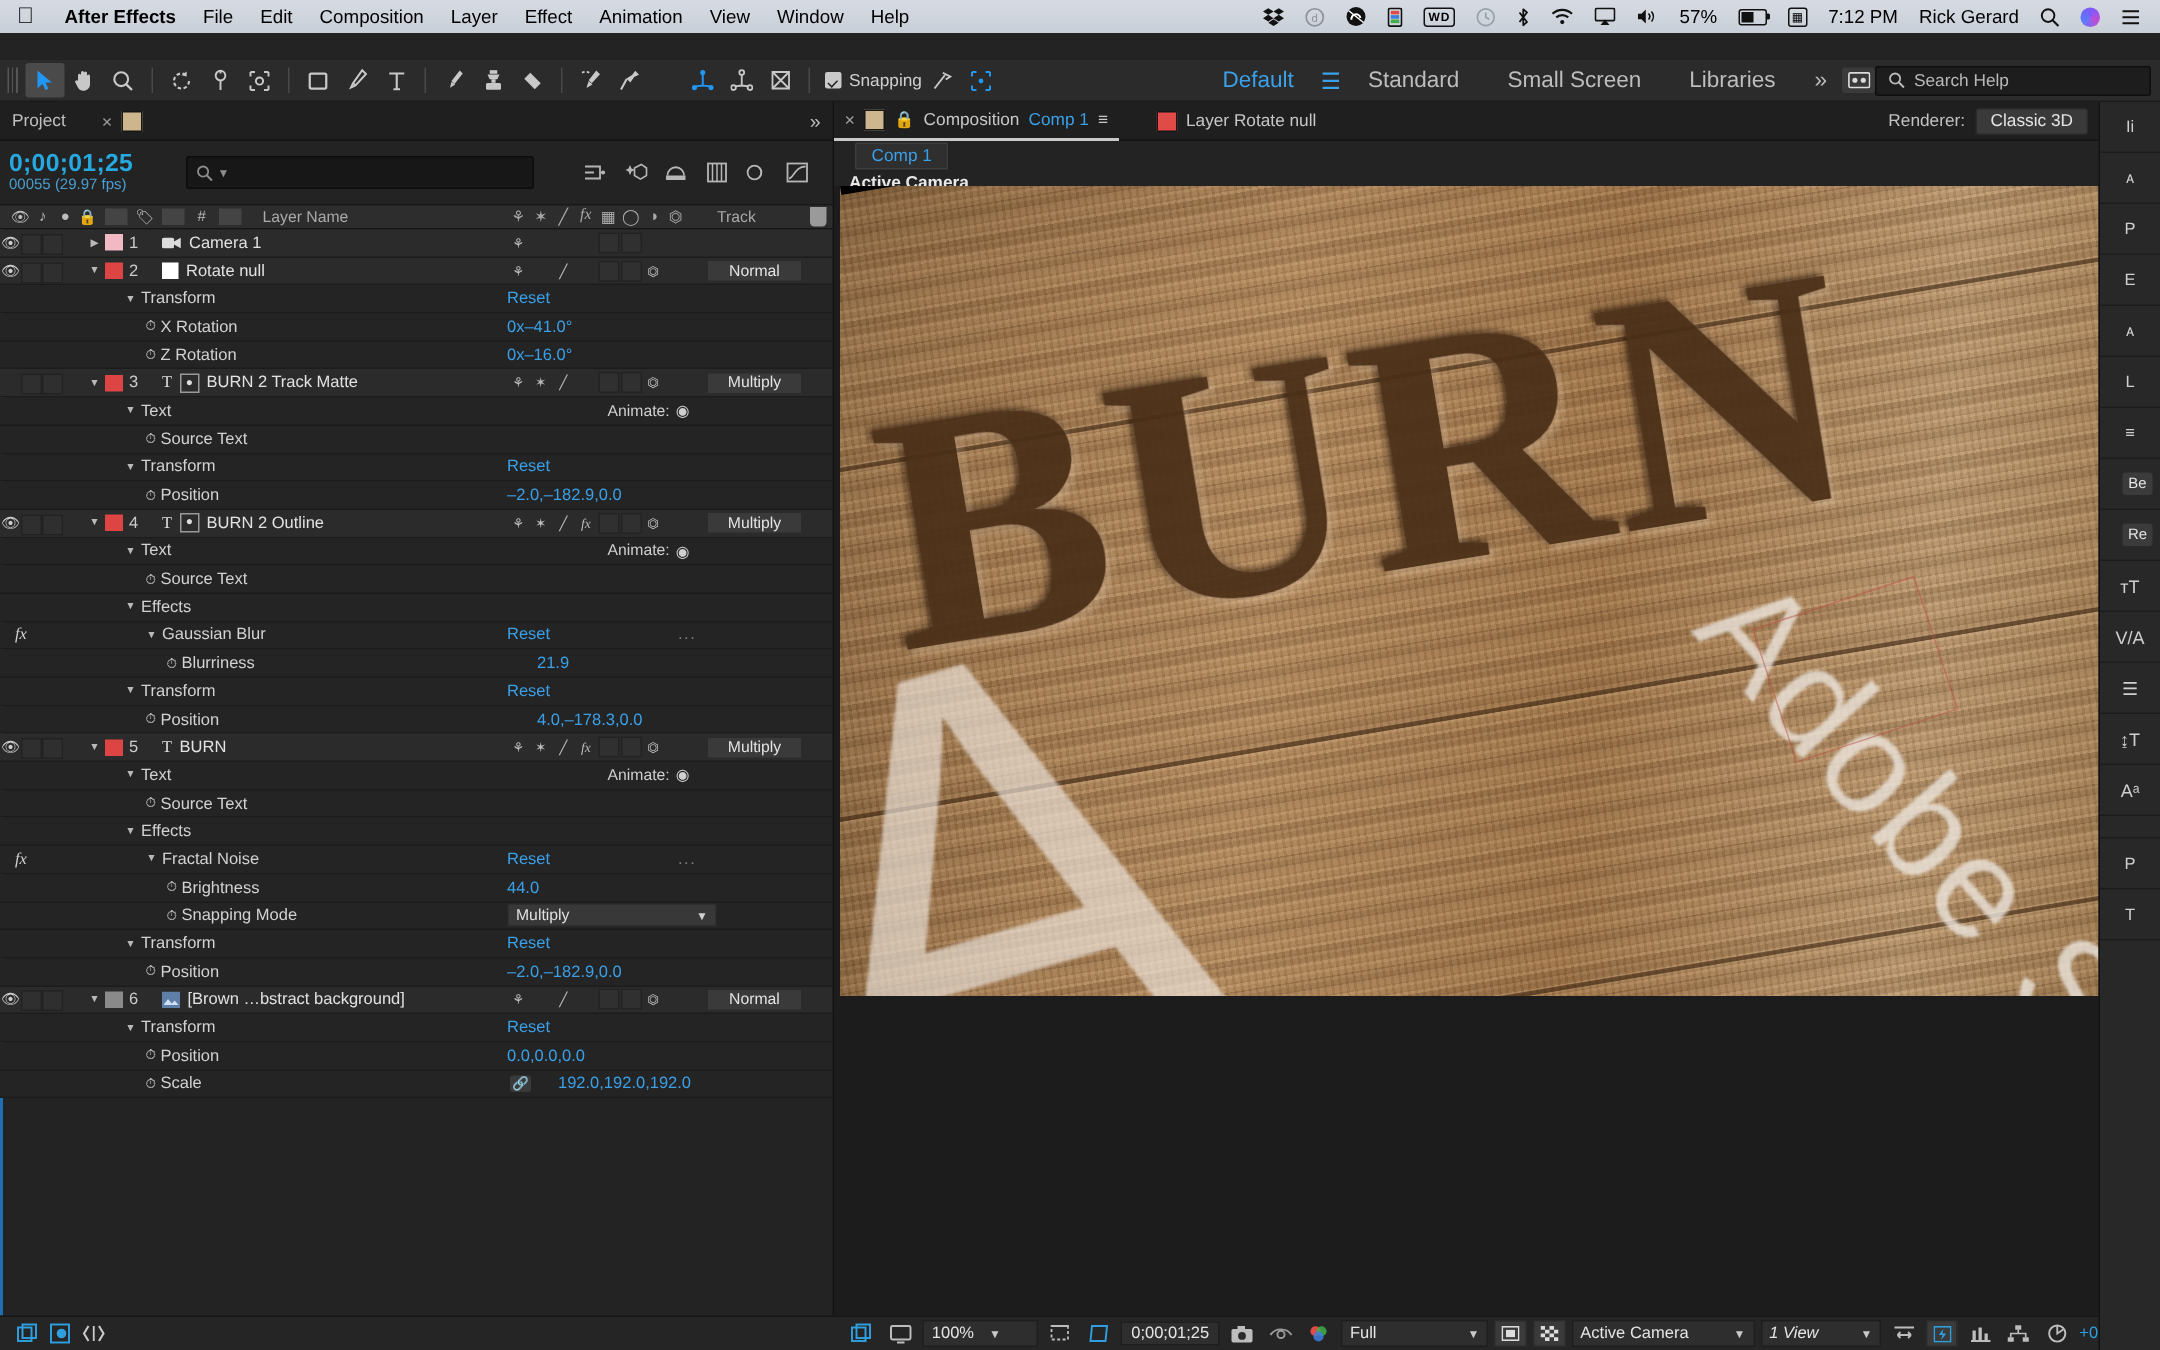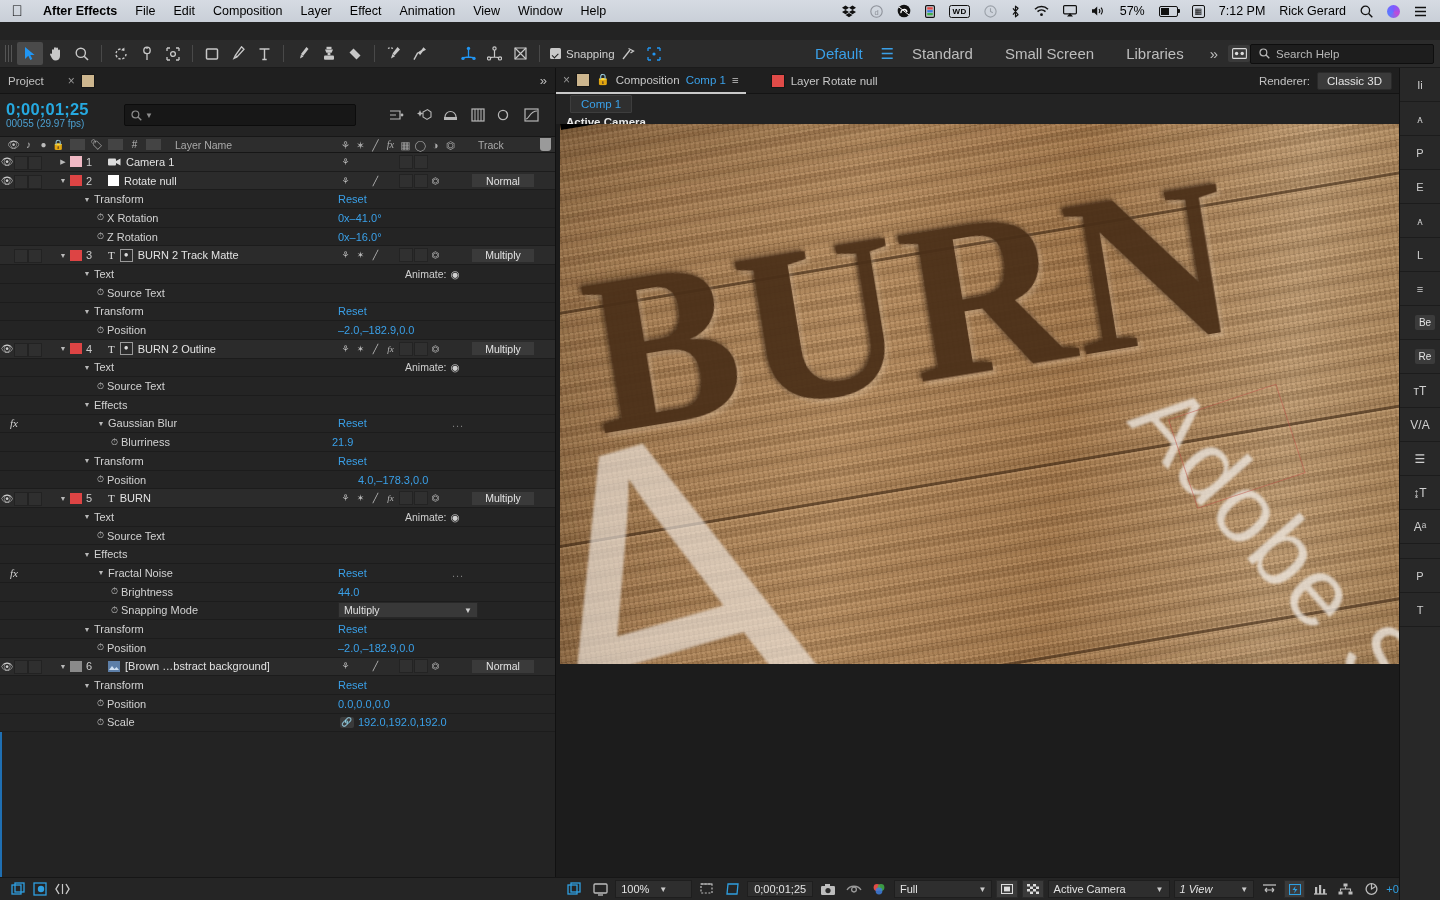"21.9" span.pval { left: 332px -> 358px }
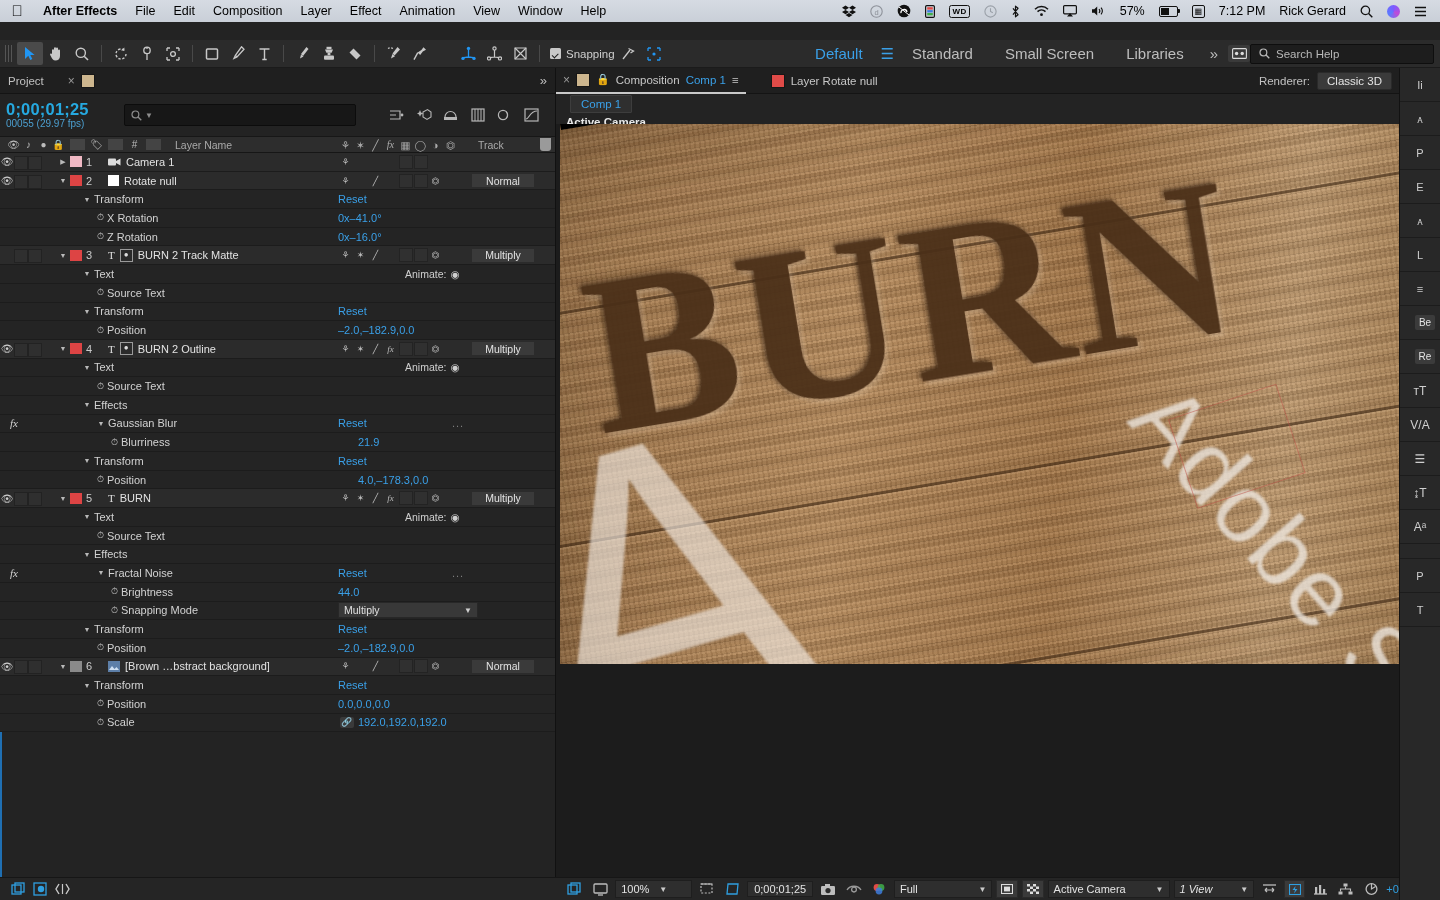"192.0,192.0,192.0" span.pval { left: 358px -> 372px }
